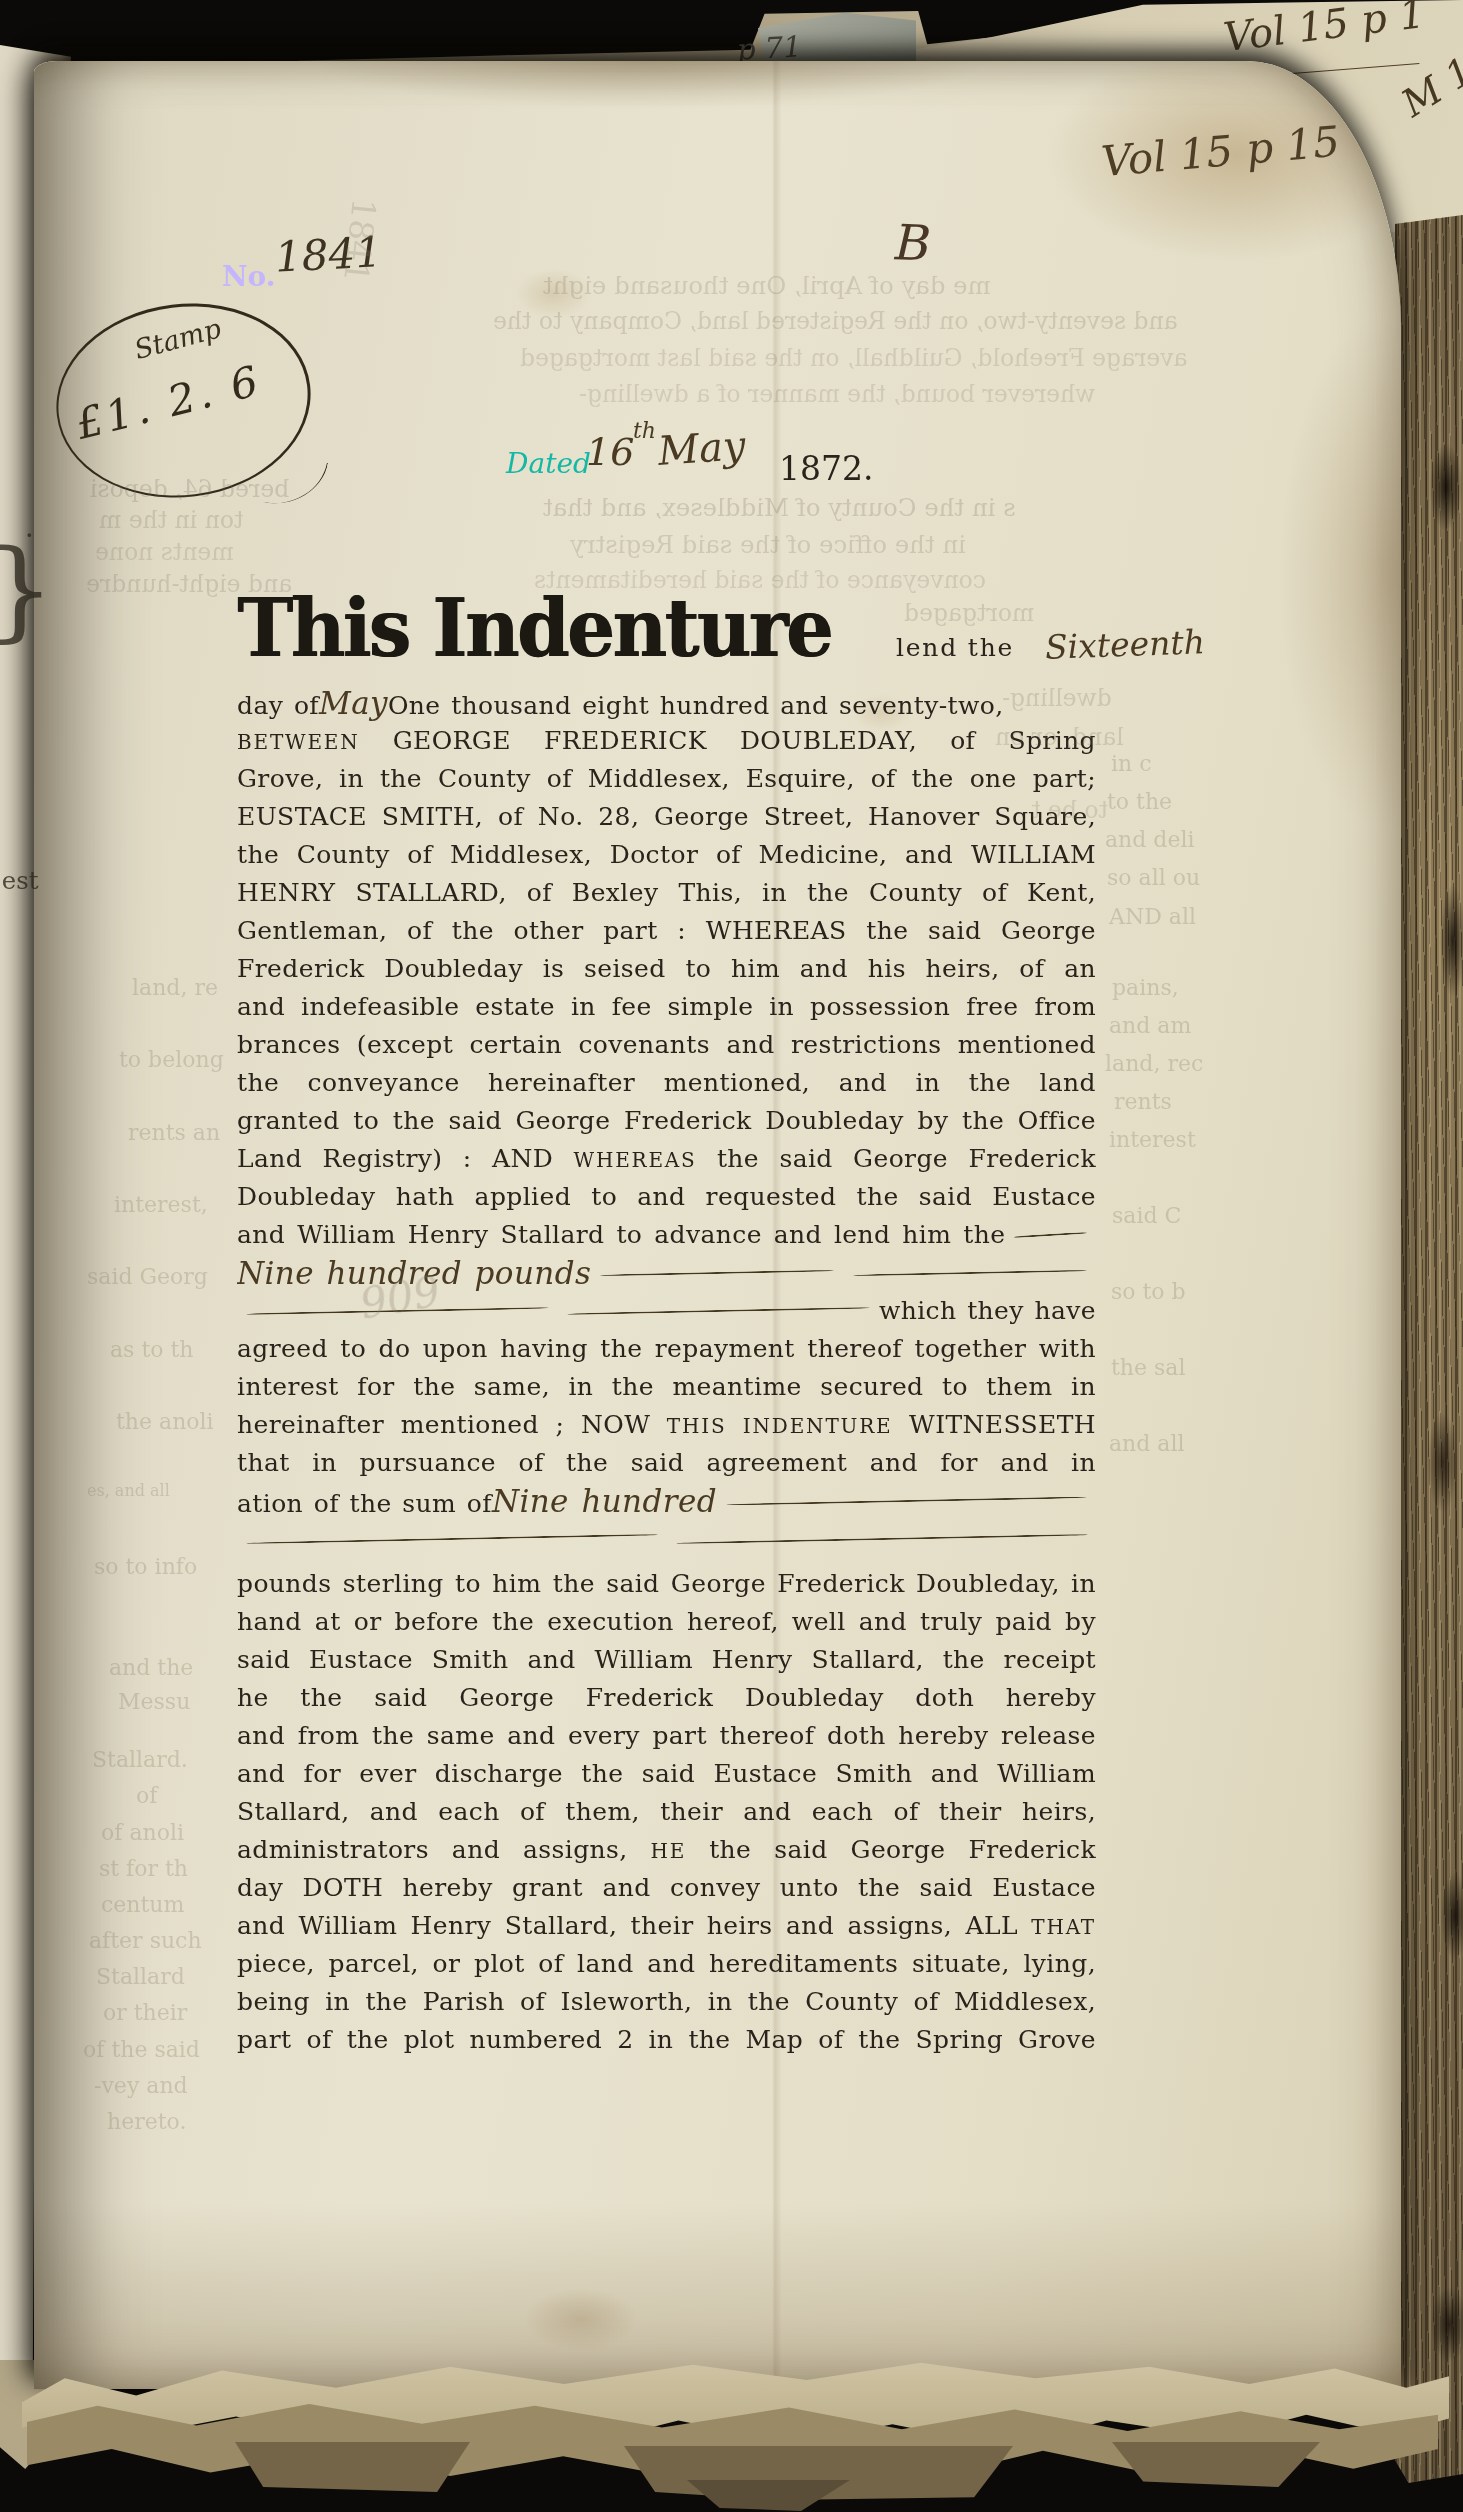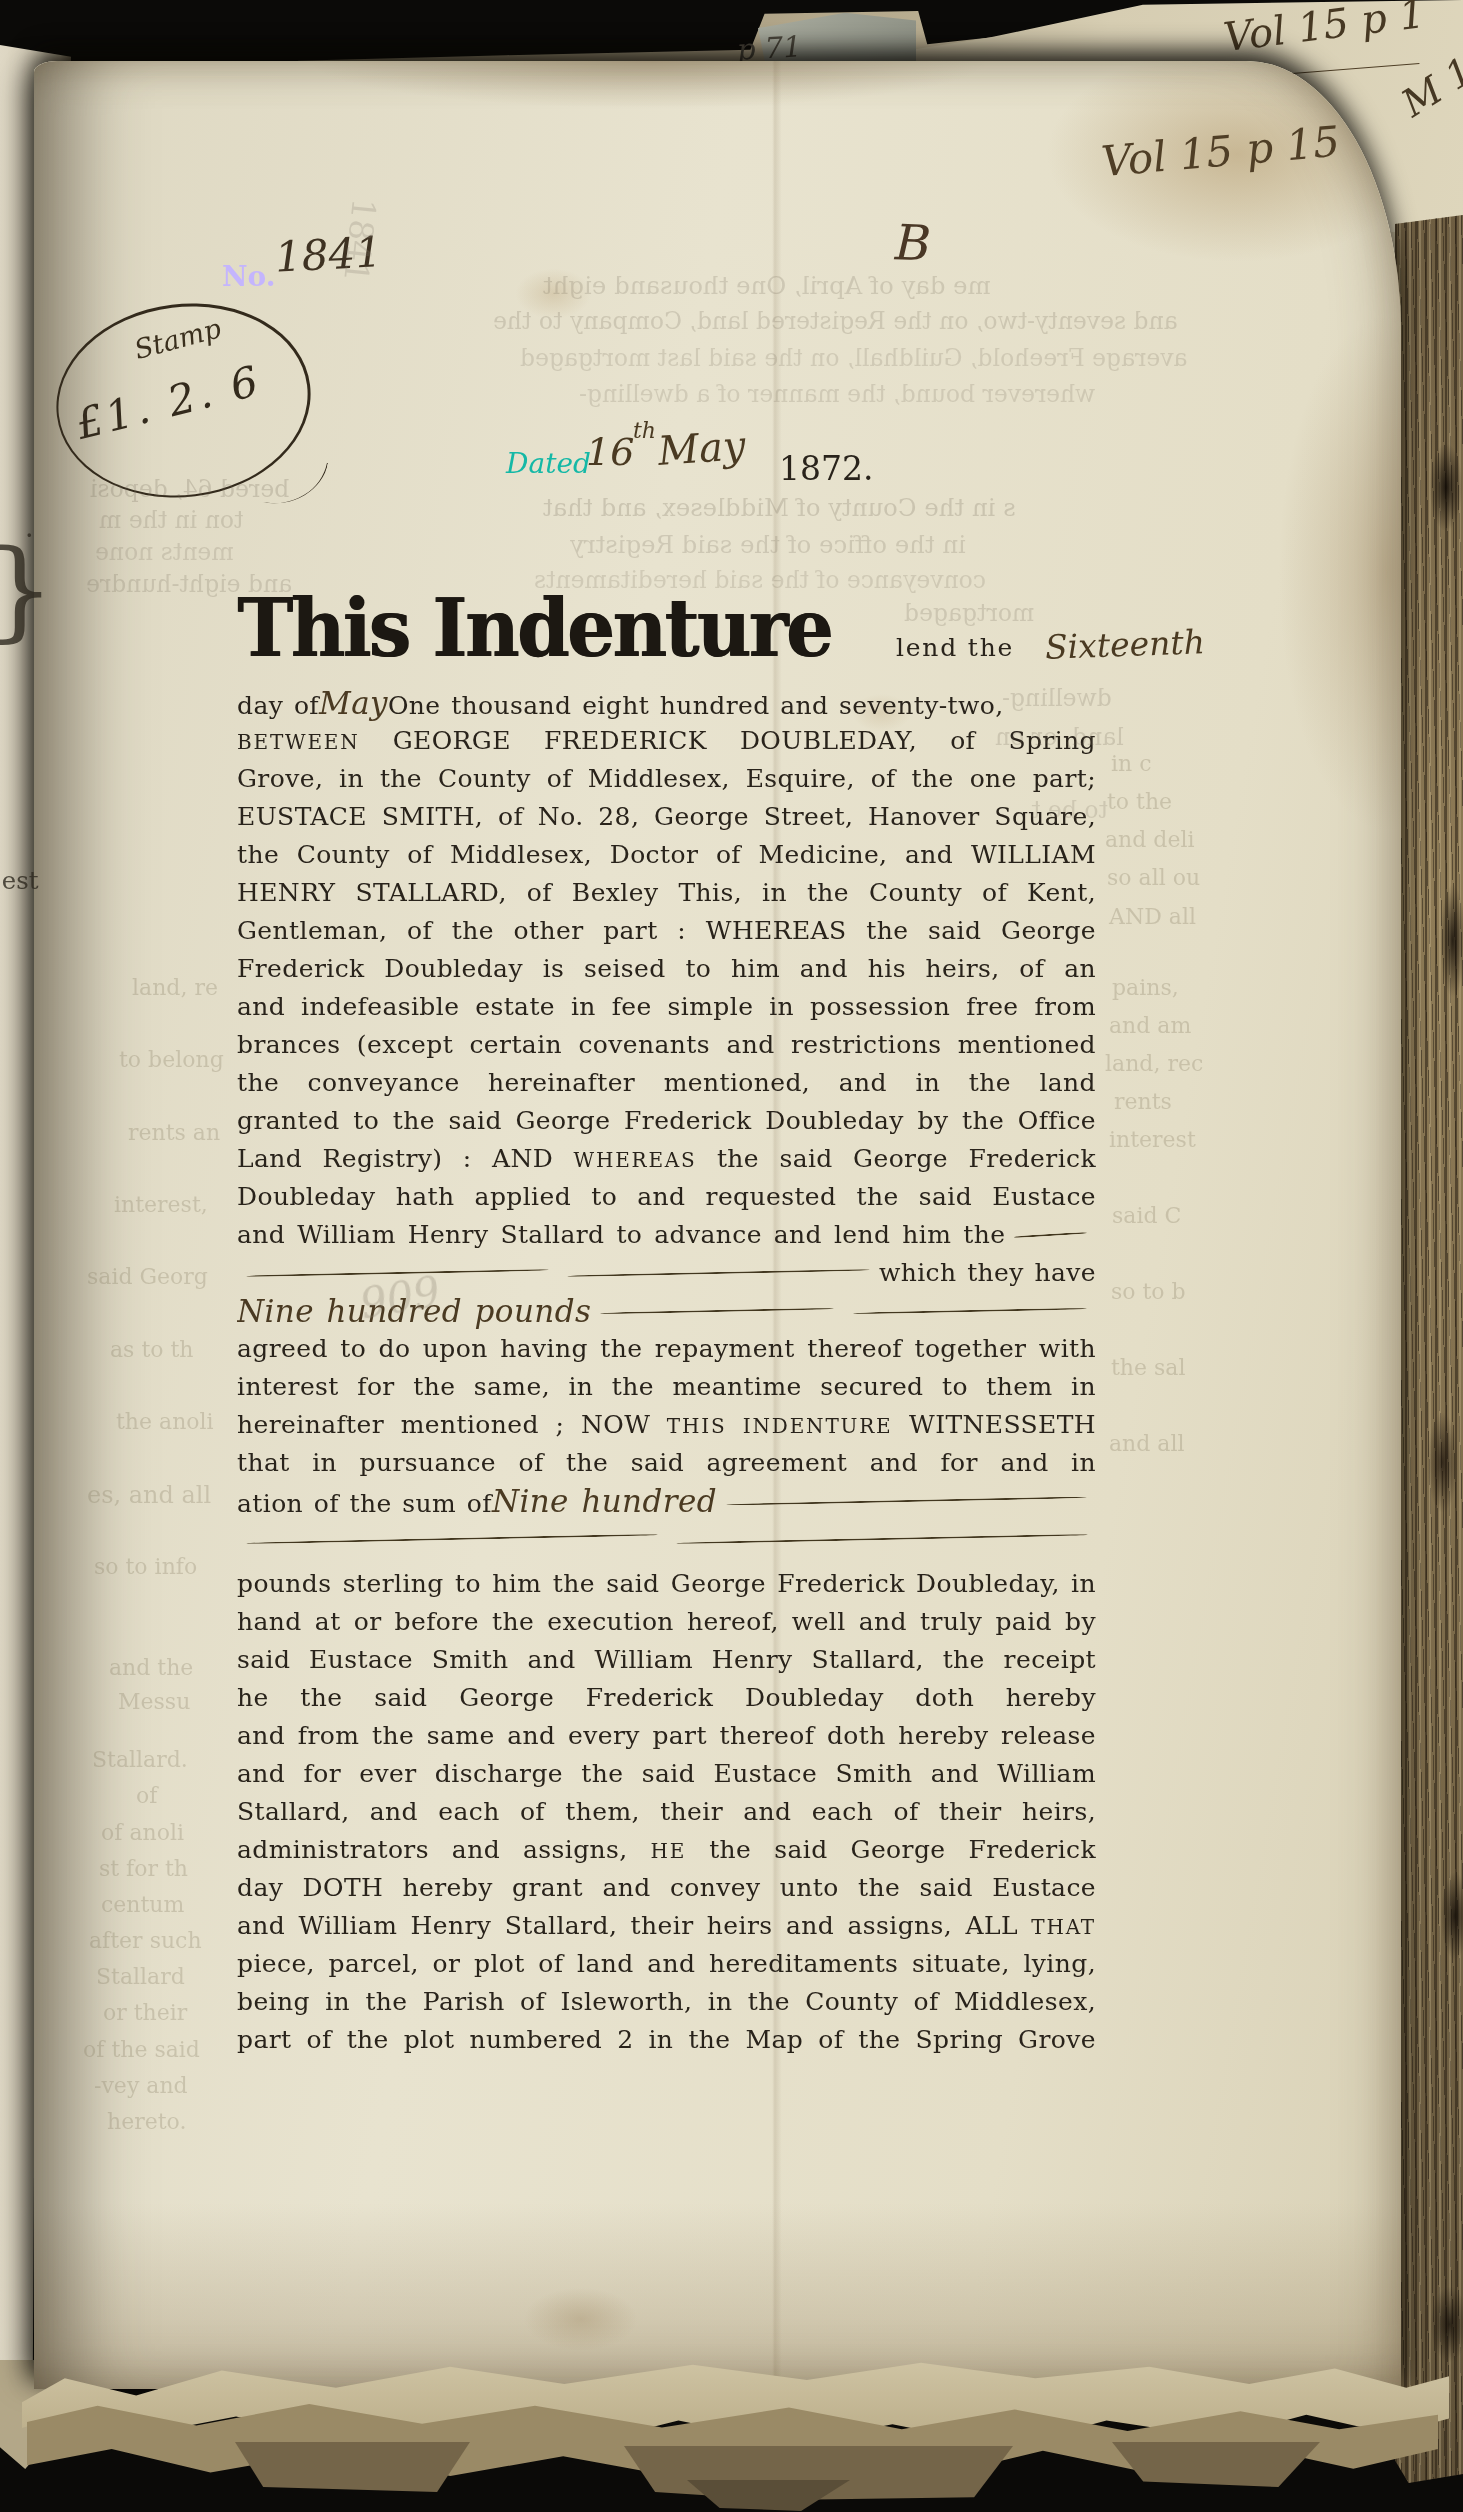"which they have" div.line { order: before "Nine hundred pounds" -> after "Nine hundred pounds" }
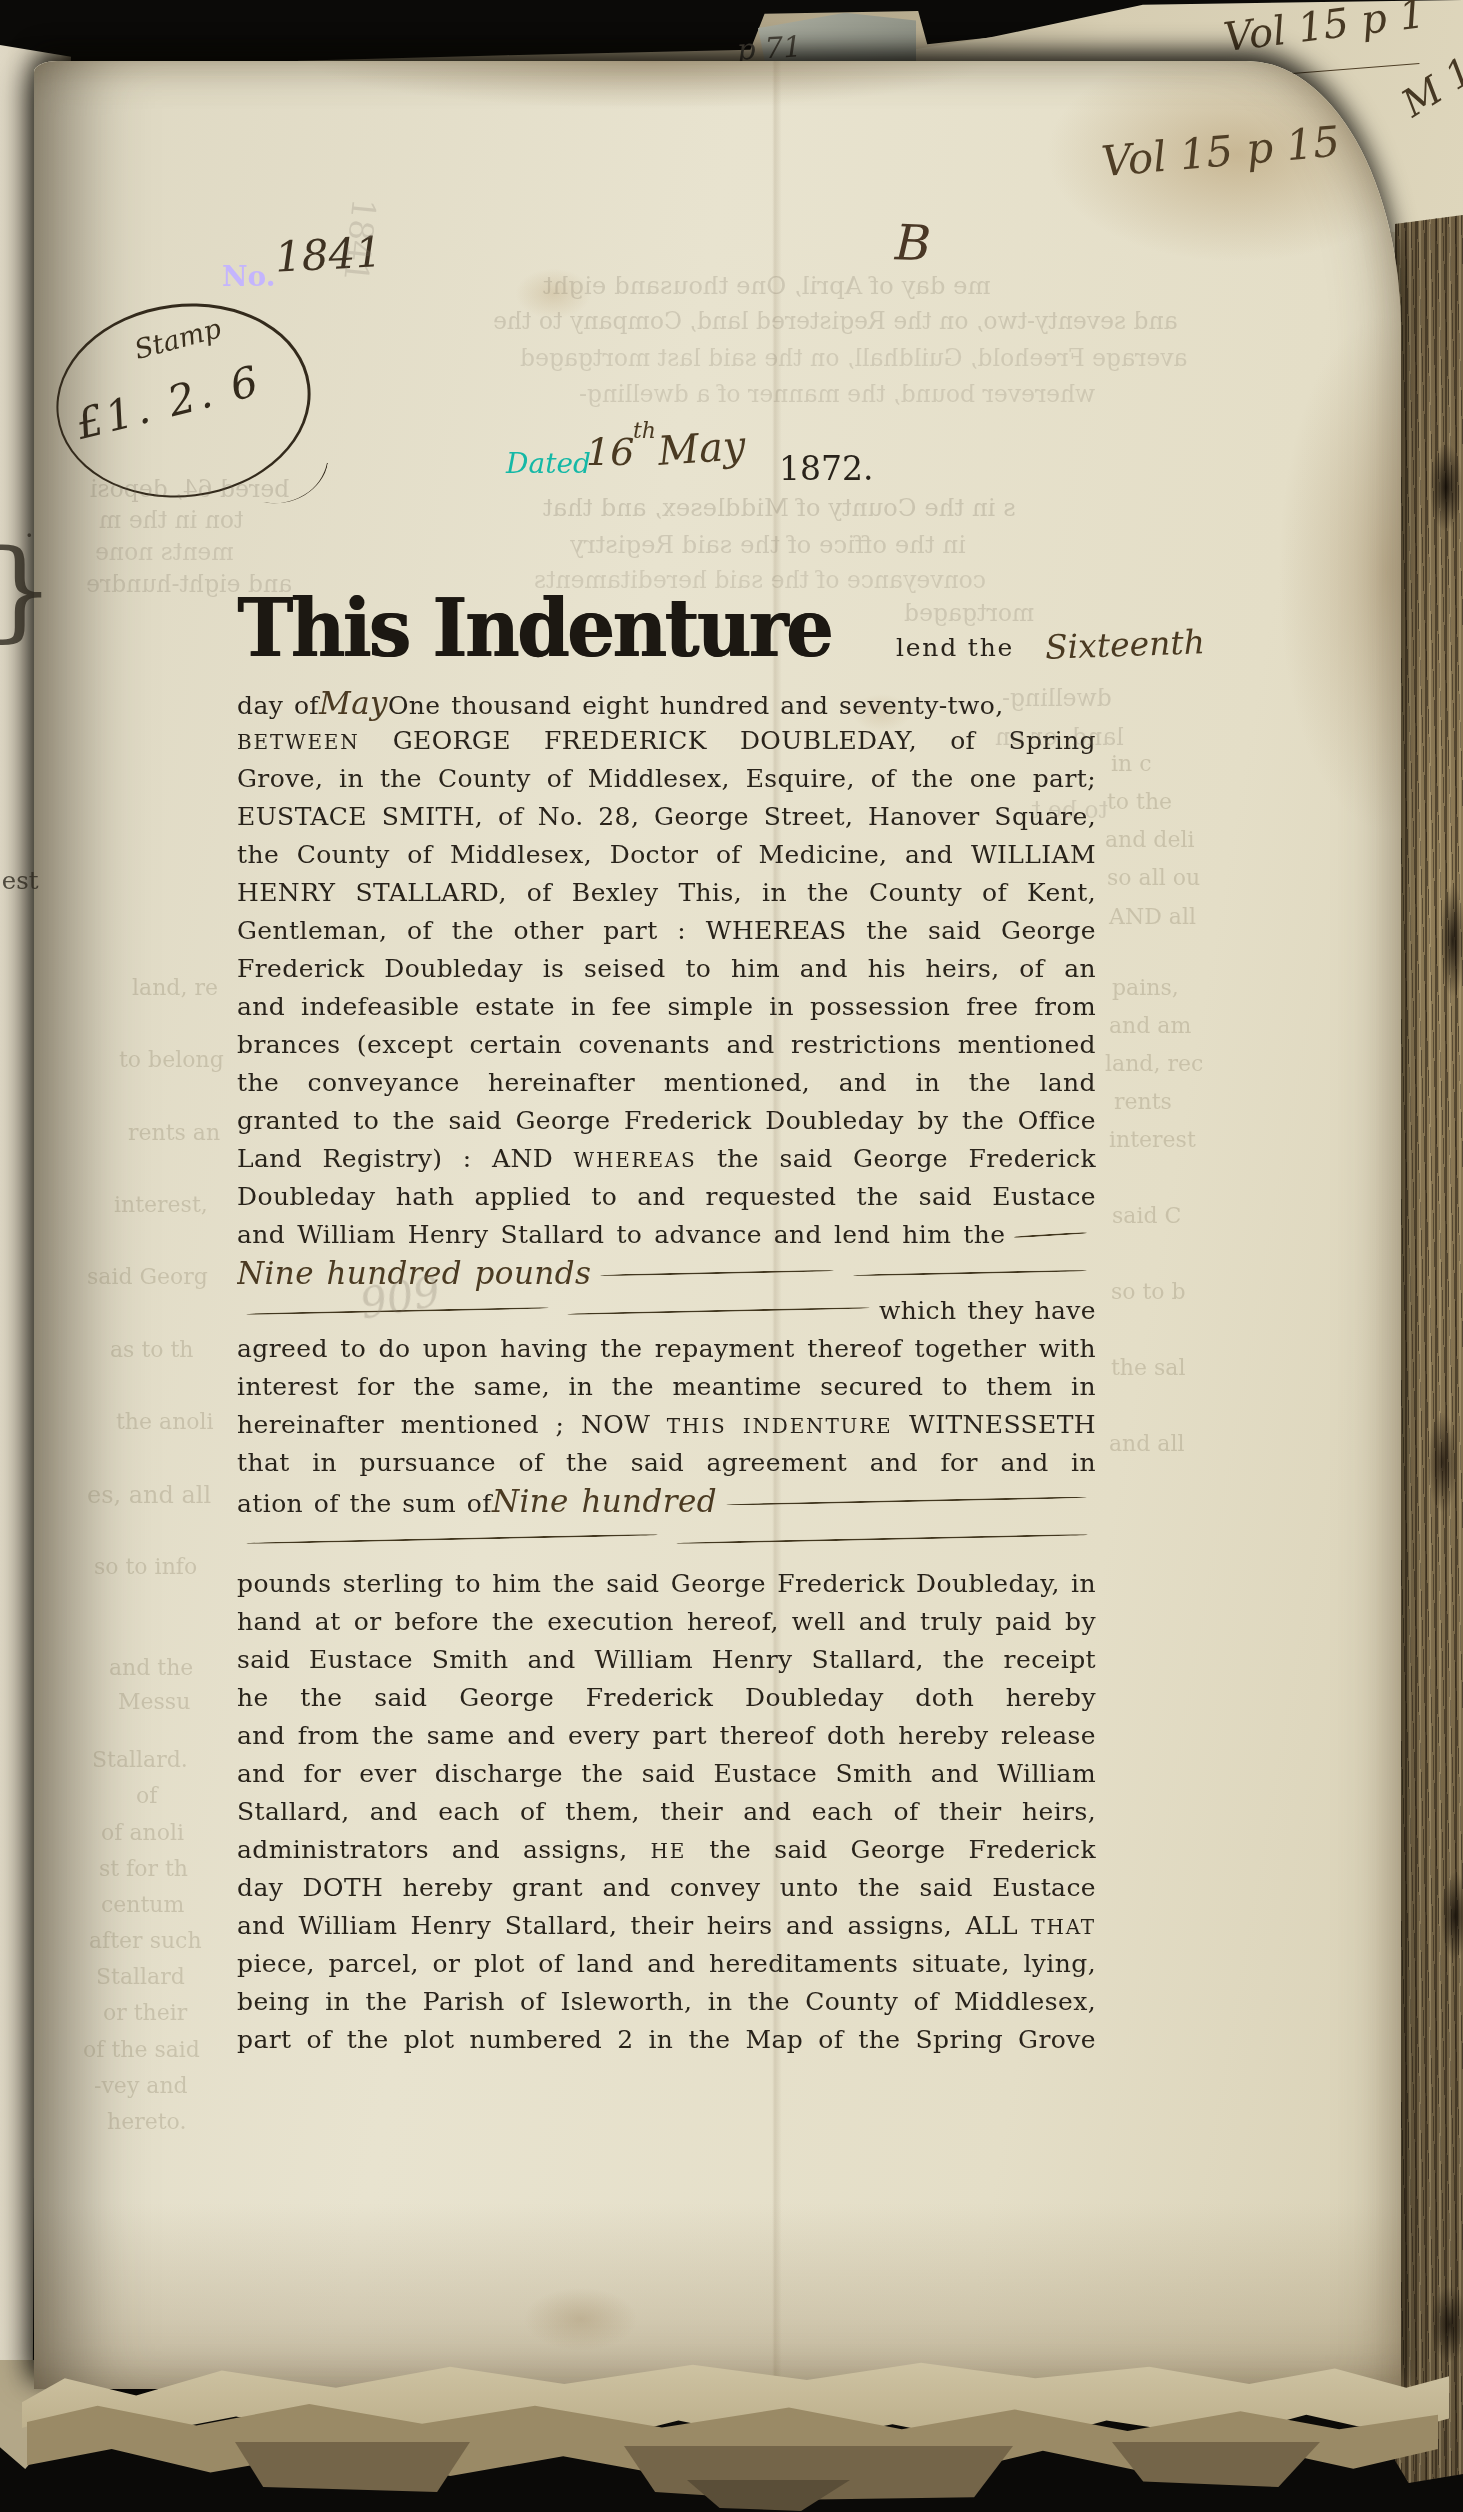"es, and all" span.mbit { font-size: 24px -> 16px }
